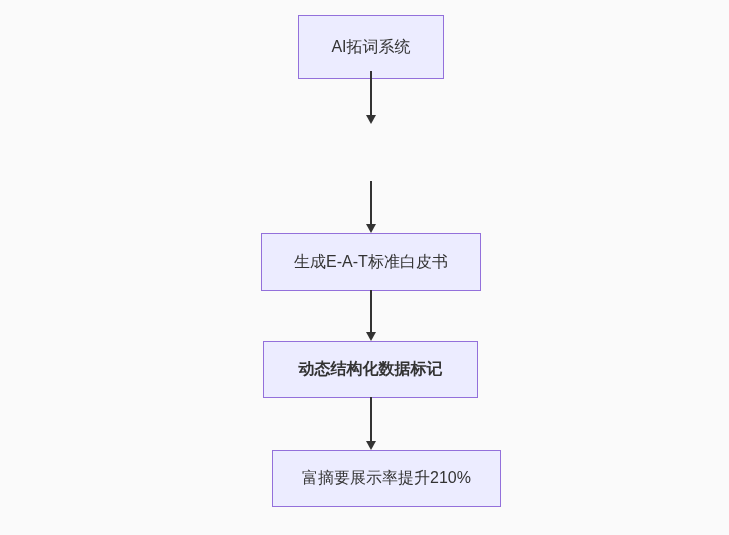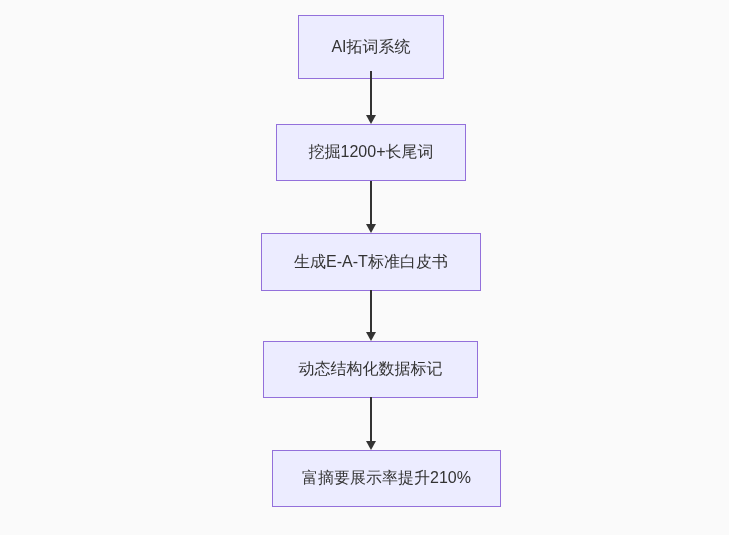"挖掘1200+长尾词" div.node { html: <div> <span>挖掘1200+长尾词</span> </div> -> none }
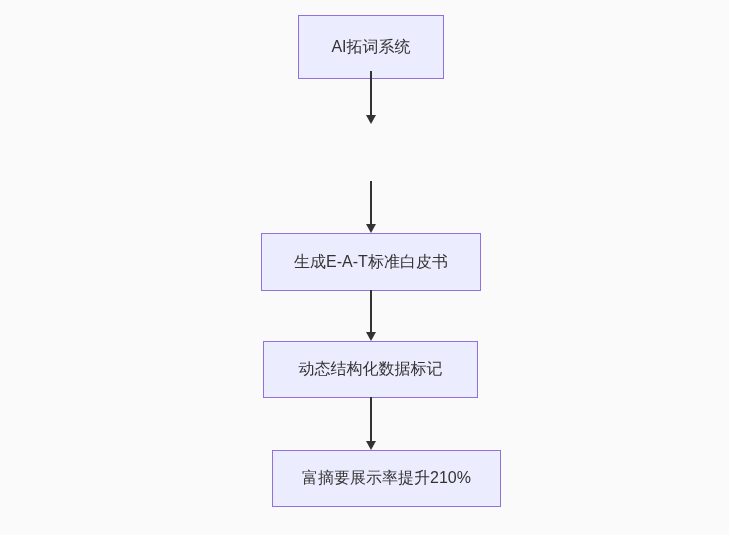"动态结构化数据标记" .n4 { font-weight: none -> bold }
